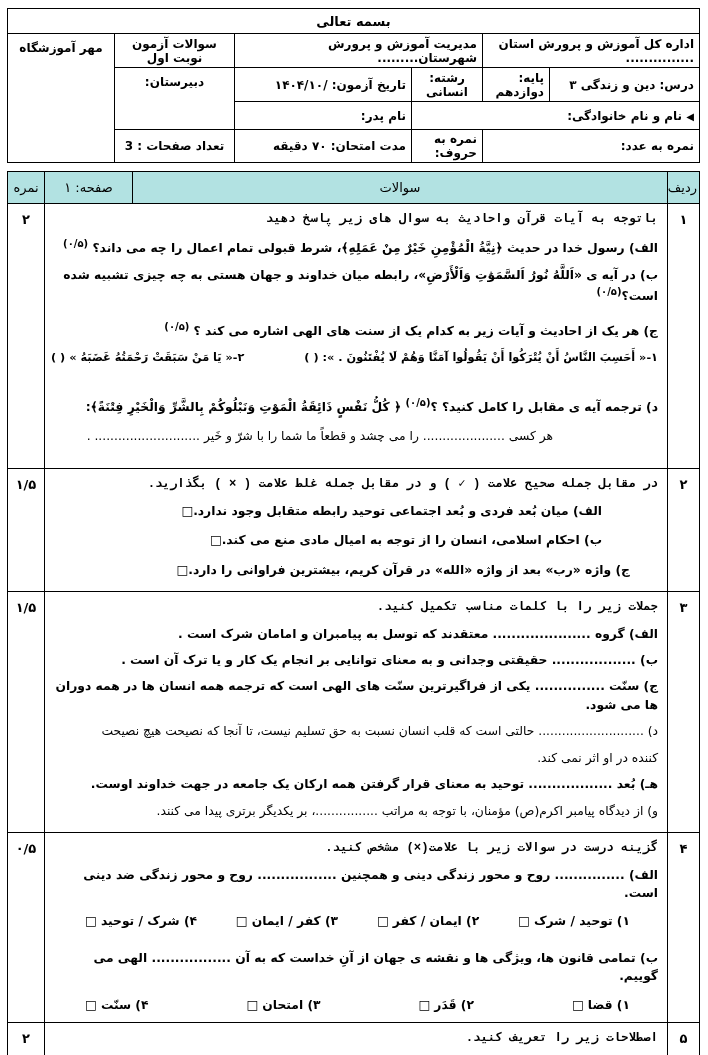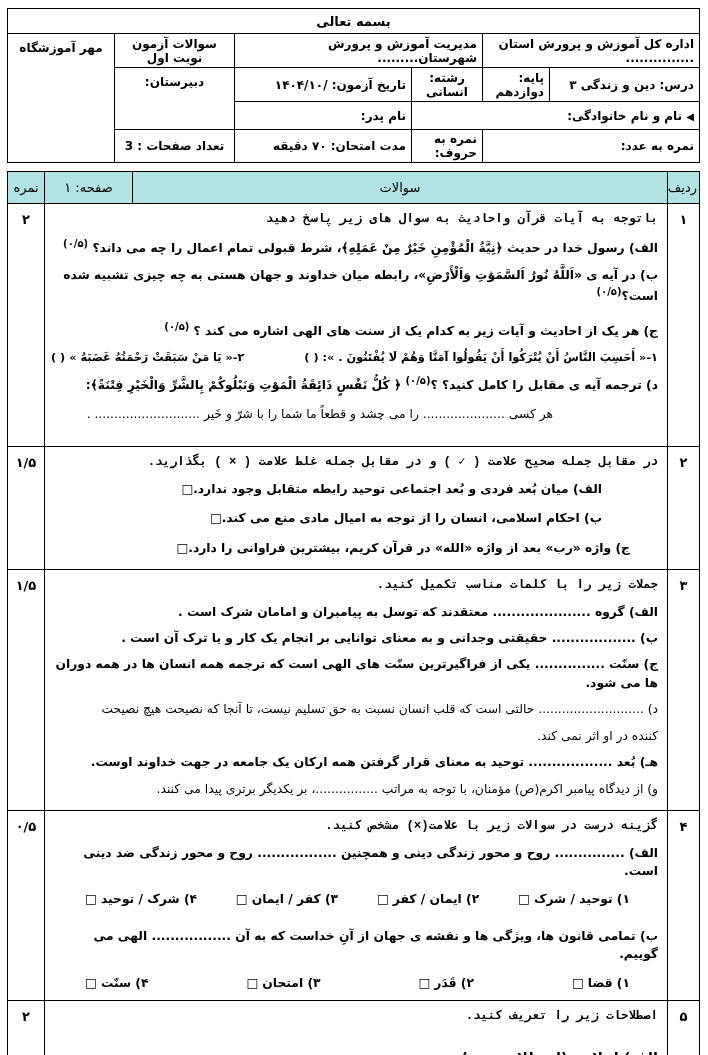"د) ترجمه آیه ی مقابل" .gap-top { margin-top: 6px -> 28px }
